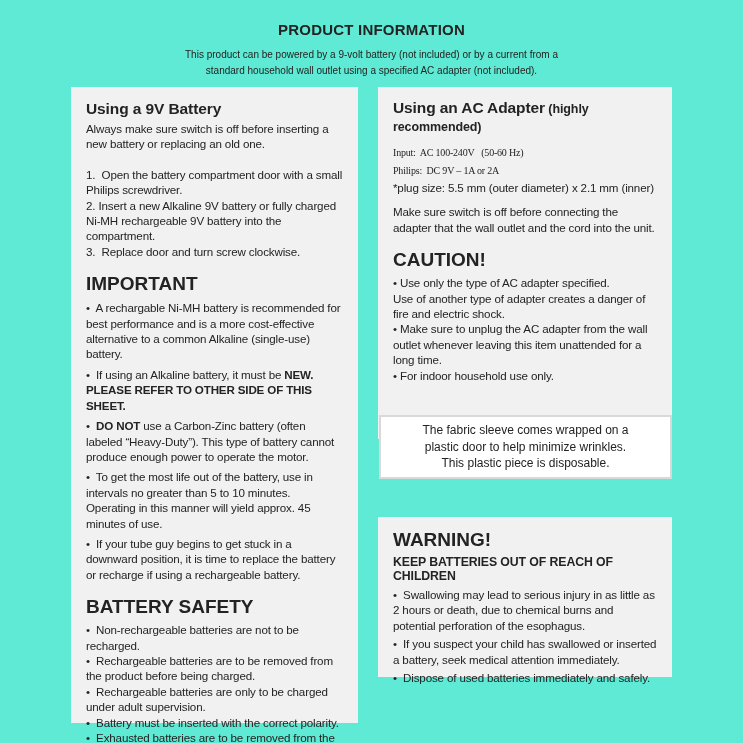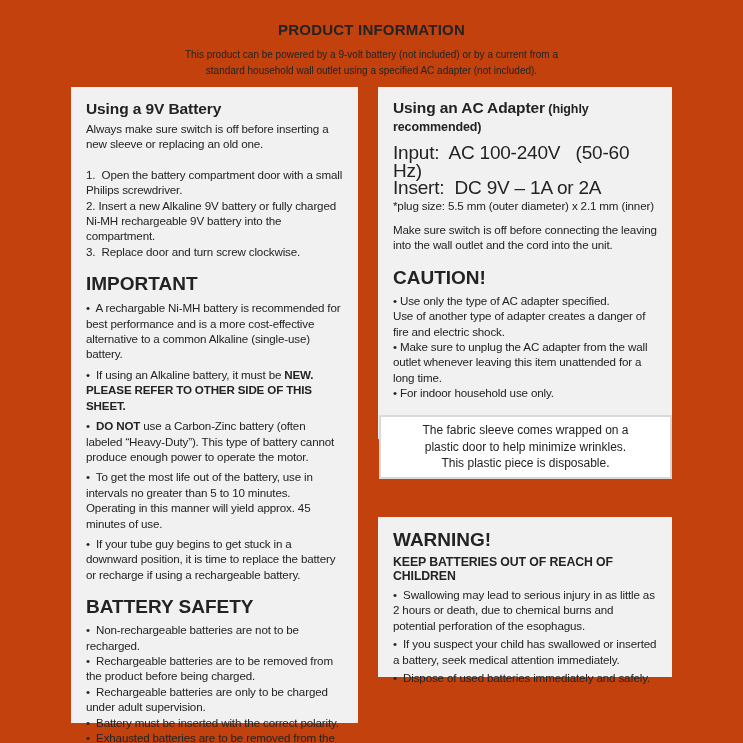"PRODUCT INFORMATION" .page { background: #c2410c -> #5eead4 }
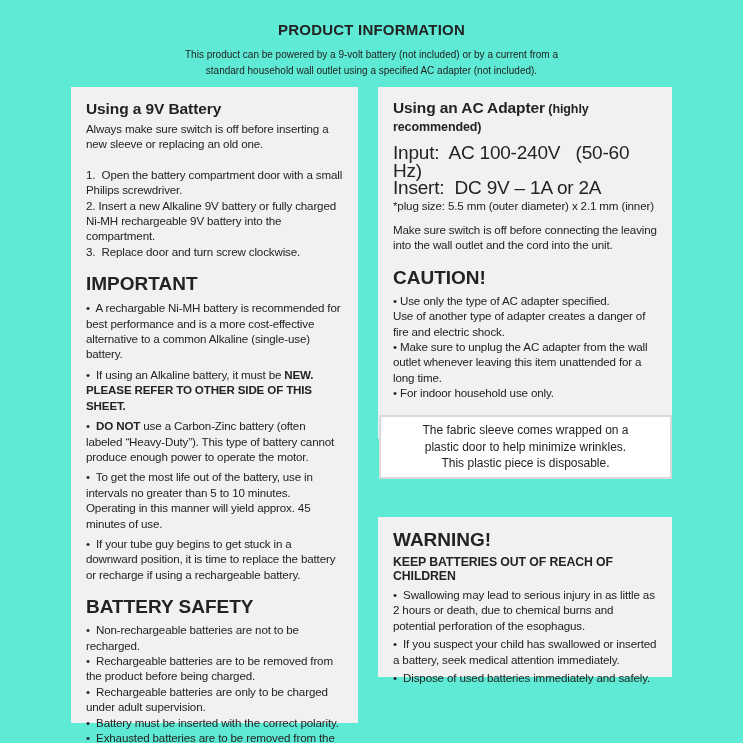"Always make sure switch is" div.p { text: sleeve -> battery }
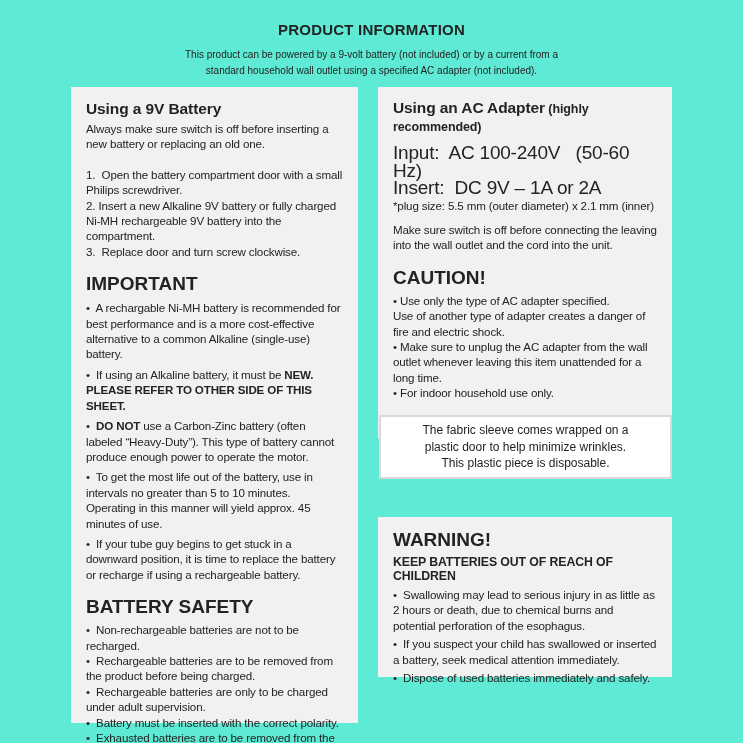"Input: AC 100-240V (50-60 Hz)" .spec { font-family: none -> Liberation Serif, serif; font-size: 19px -> 10px }
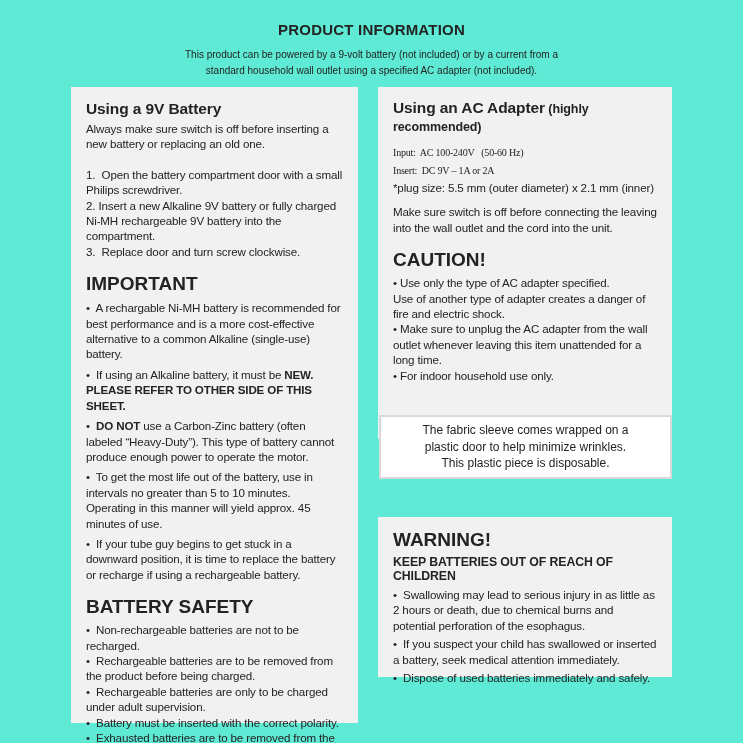"Insert: DC 9V – 1A" div.spec { text: Insert -> Philips }
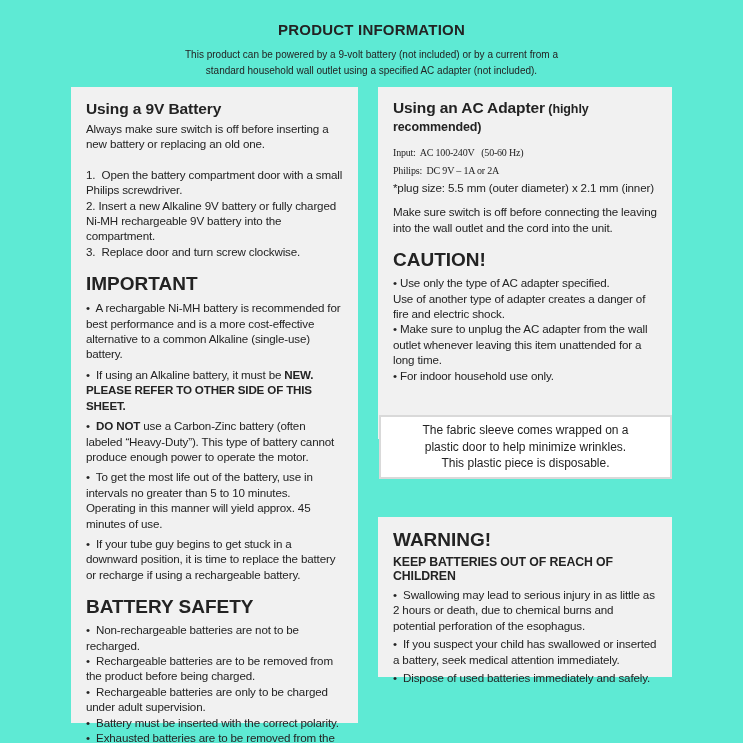"Make sure switch is off" div.p { text: leaving into -> adapter that }
